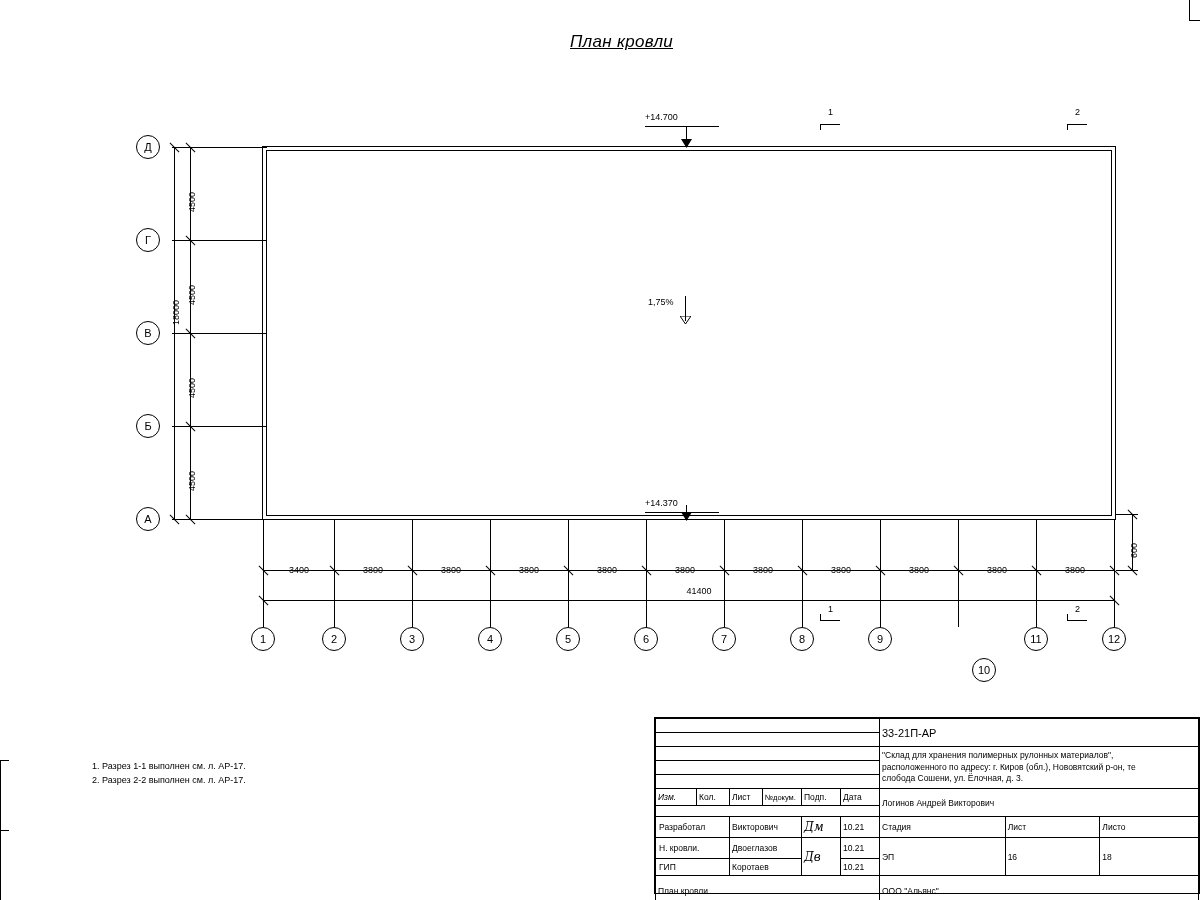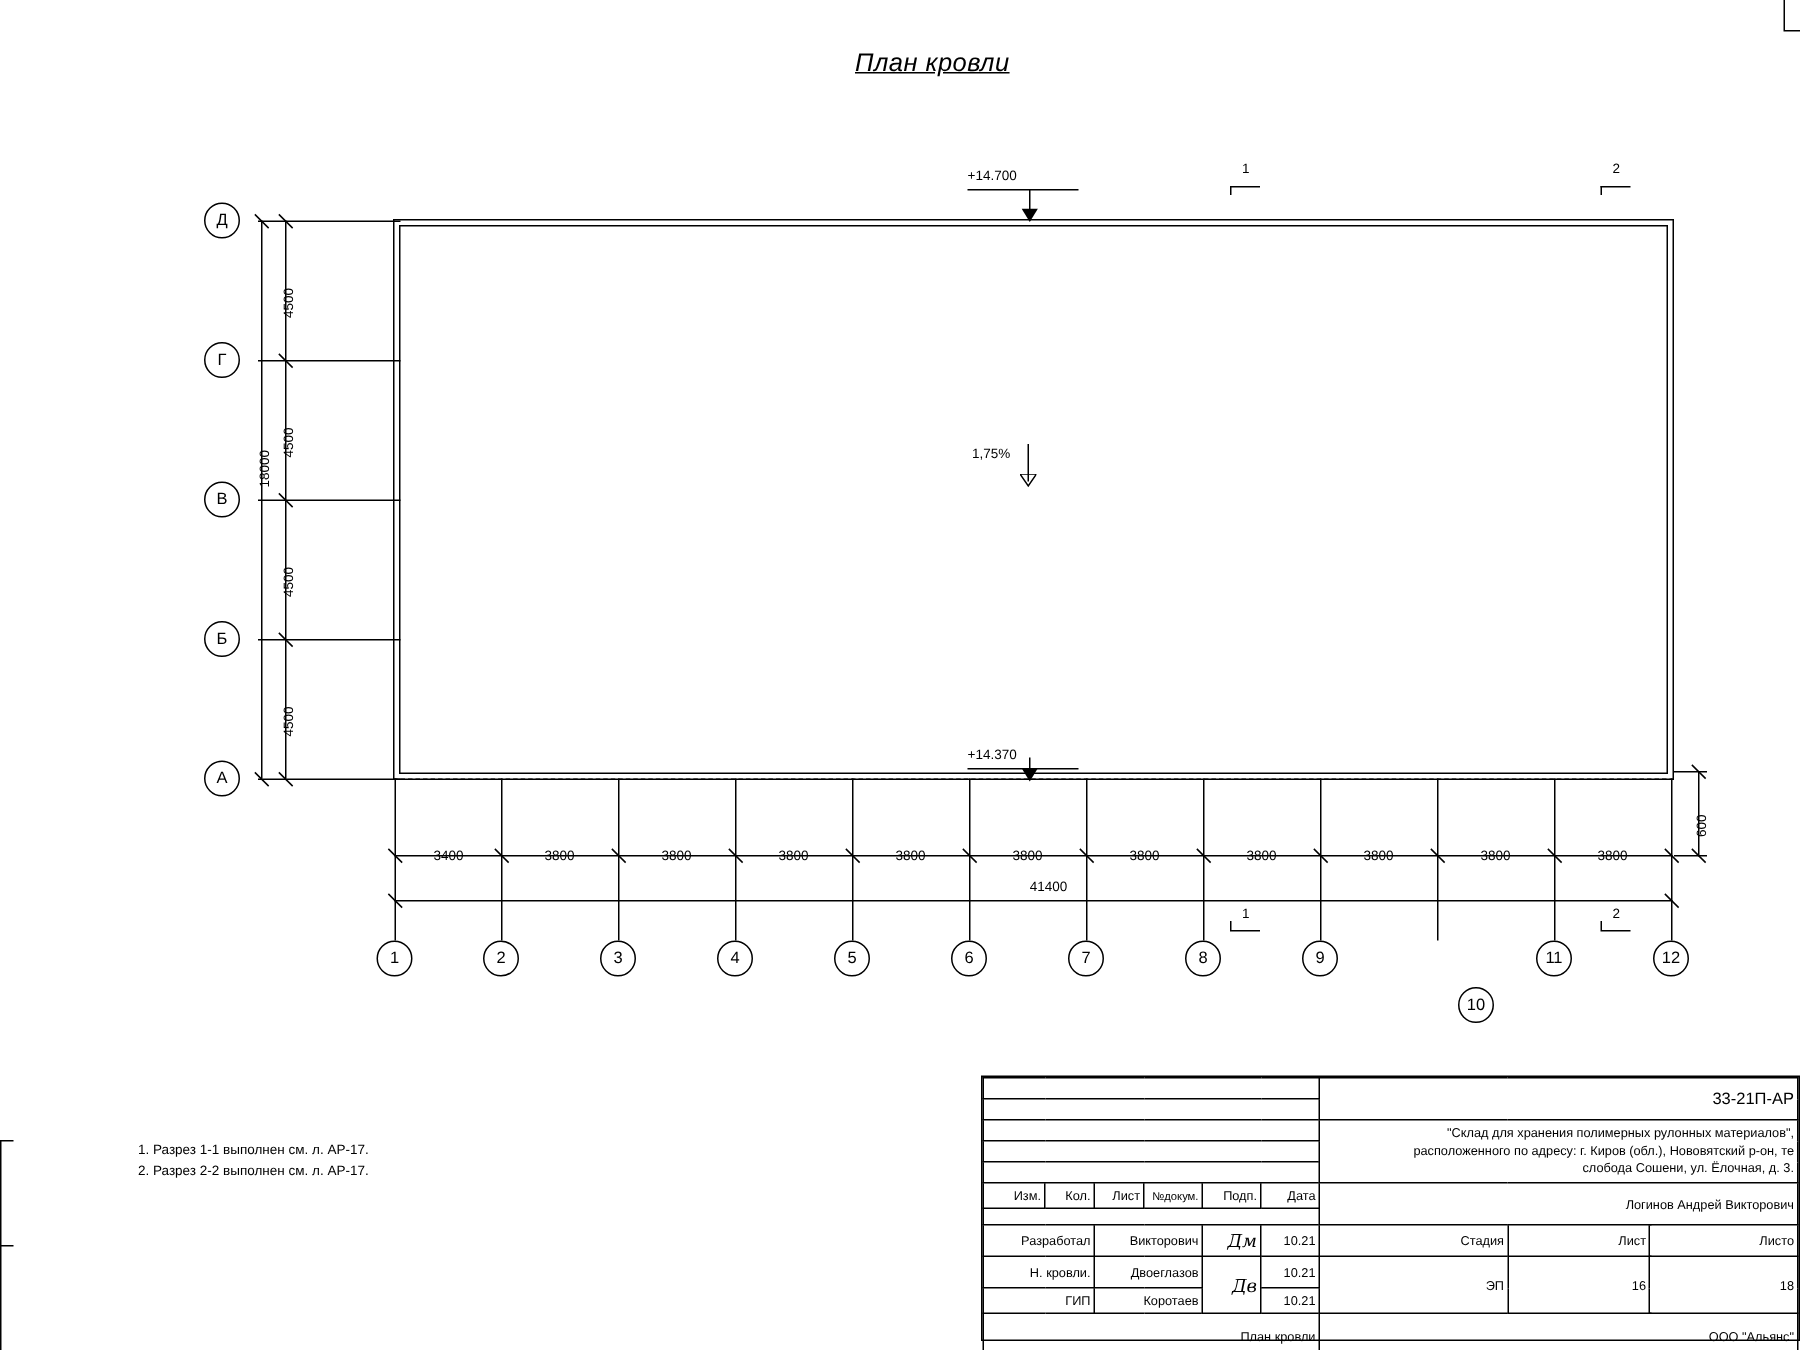"33-21П-АР" #stamp td { text-align: right -> left }
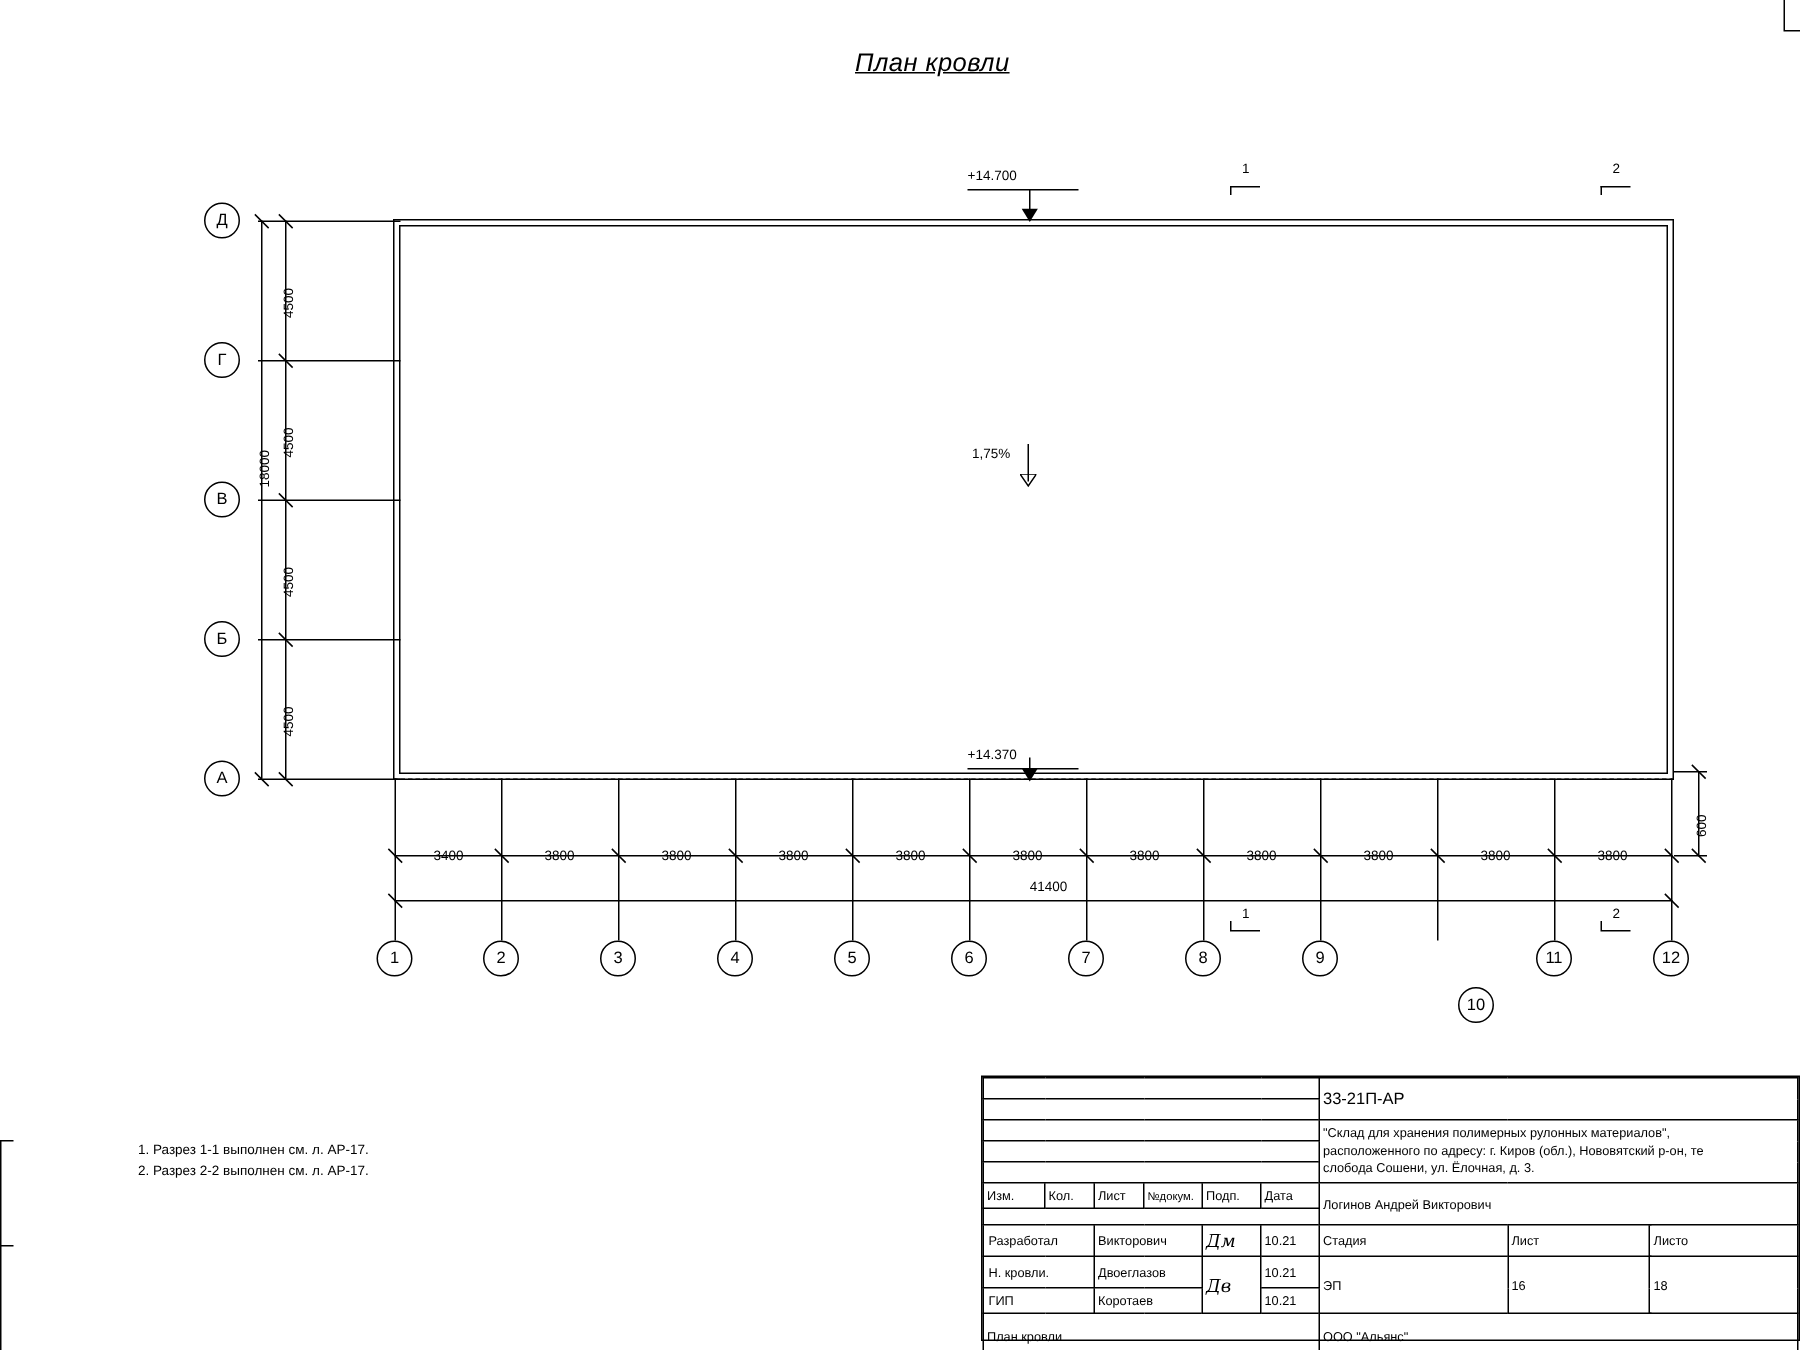"Изм." td { font-style: none -> italic }
